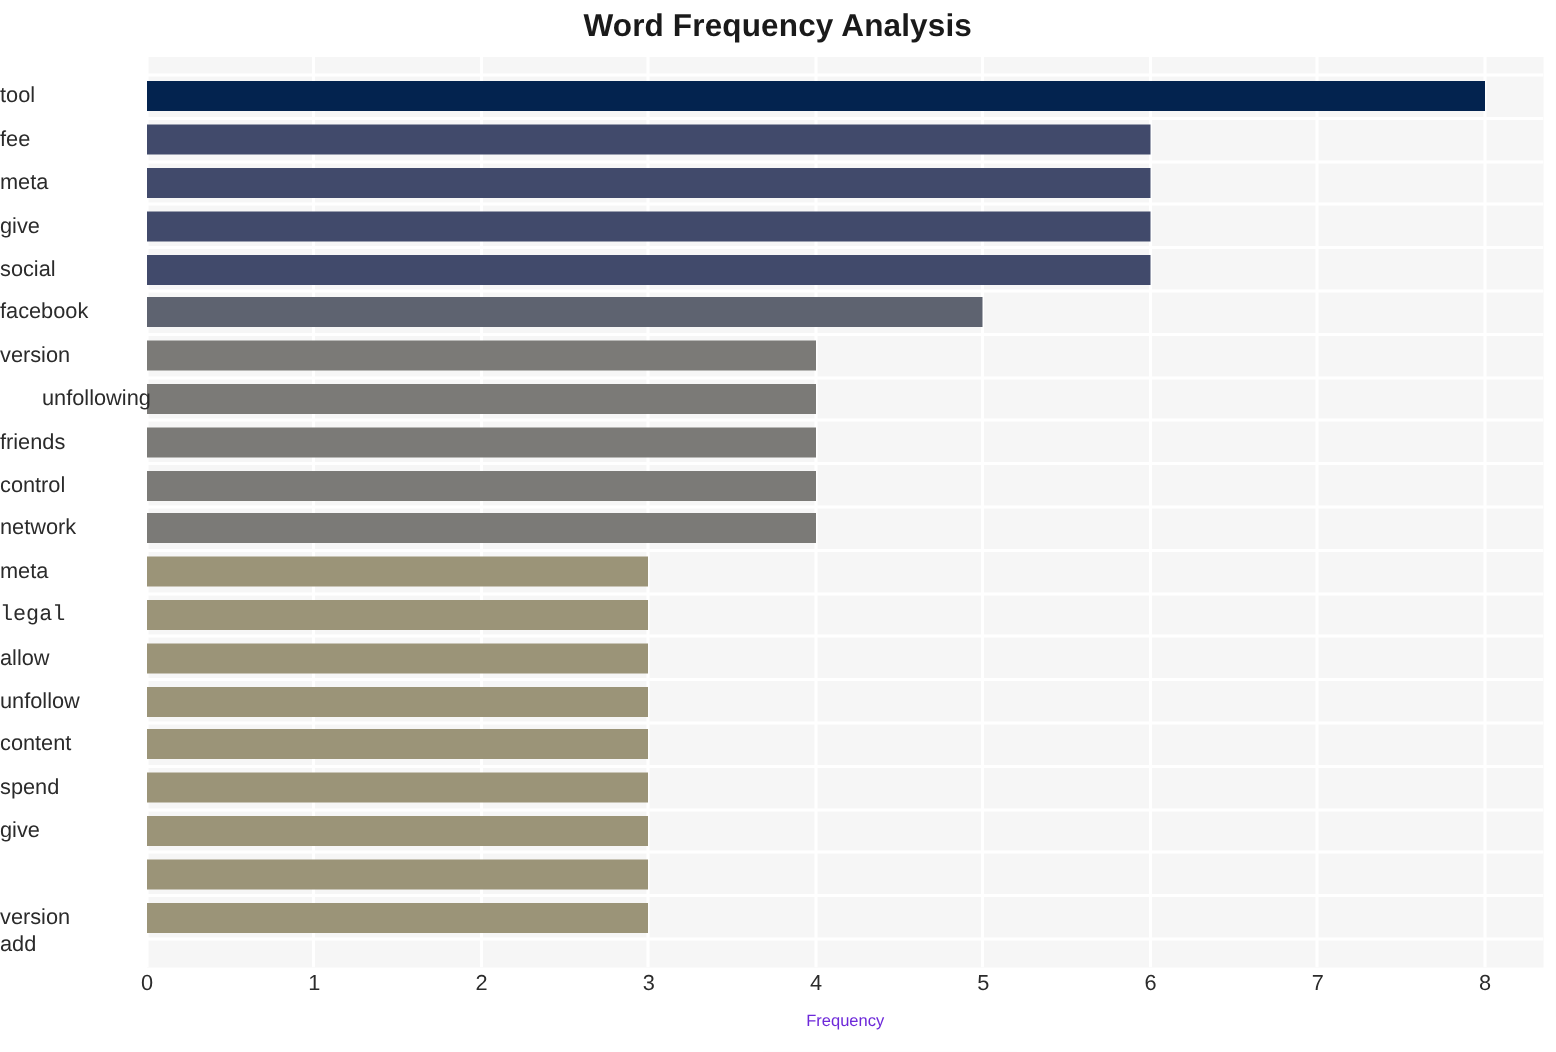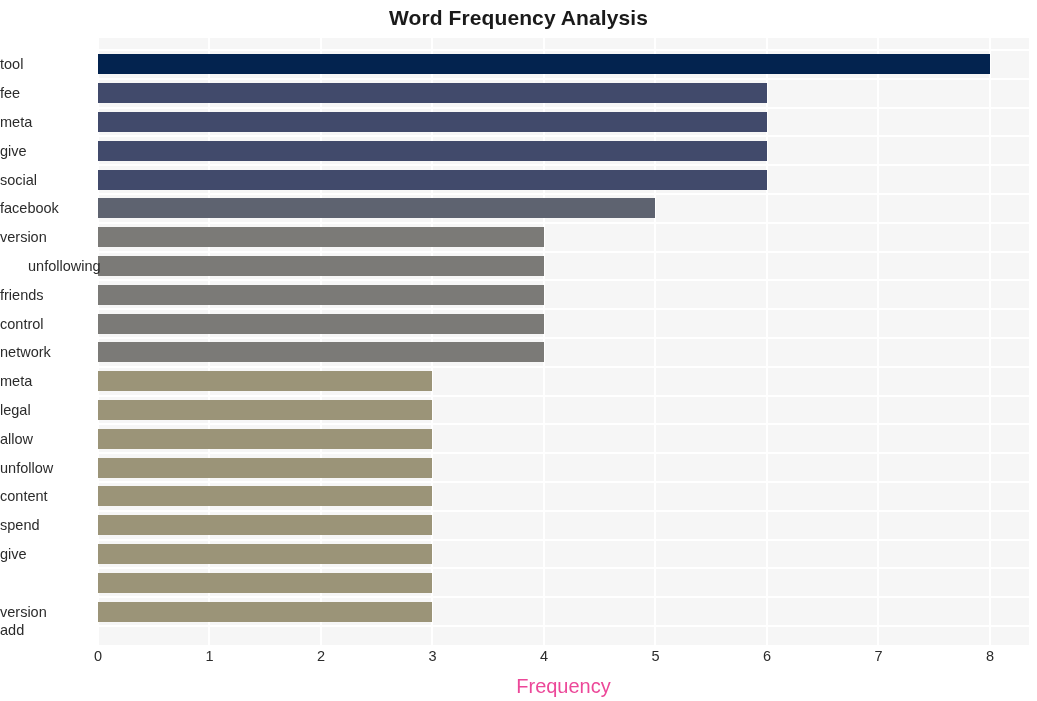"legal" div.ytick { font-family: none -> Liberation Mono, monospace }
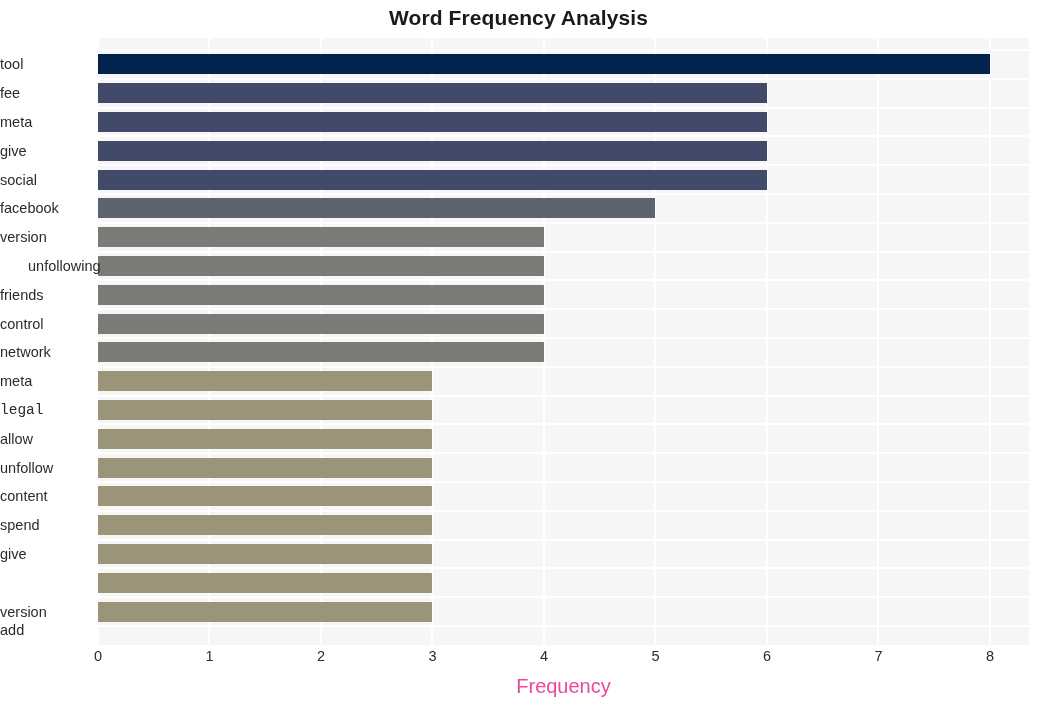"Frequency" #x-axis-label { color: #ec4899 -> #6d28d9; font-size: 20px -> 11px }
